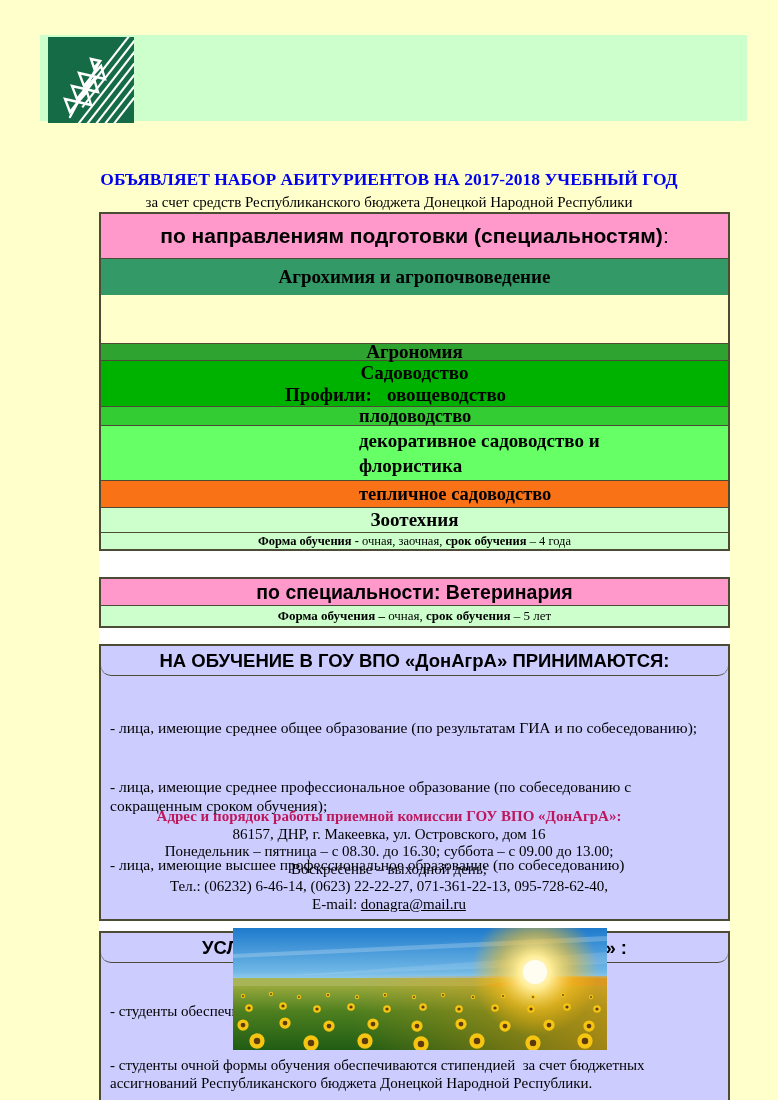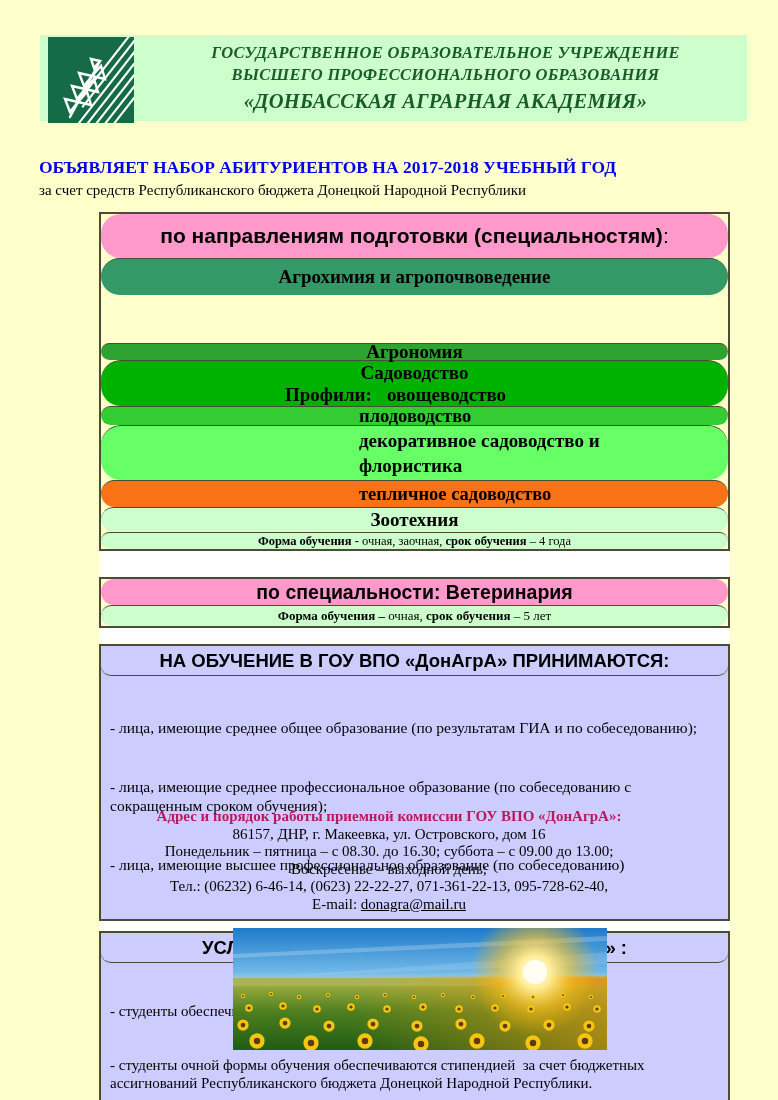"ГОСУДАРСТВЕННОЕ ОБРАЗОВАТЕЛЬНОЕ" div.band-text { html: <div> <div>ГОСУДАРСТВЕННОЕ ОБРАЗОВАТЕЛЬНОЕ УЧРЕЖДЕНИЕ</div> <div>ВЫСШЕГО ПРОФЕССИОНАЛЬНОГО ОБРАЗОВАНИЯ</div> <div>«ДОНБАССКАЯ АГРАРНАЯ АКАДЕМИЯ»</div> </div> -> none }
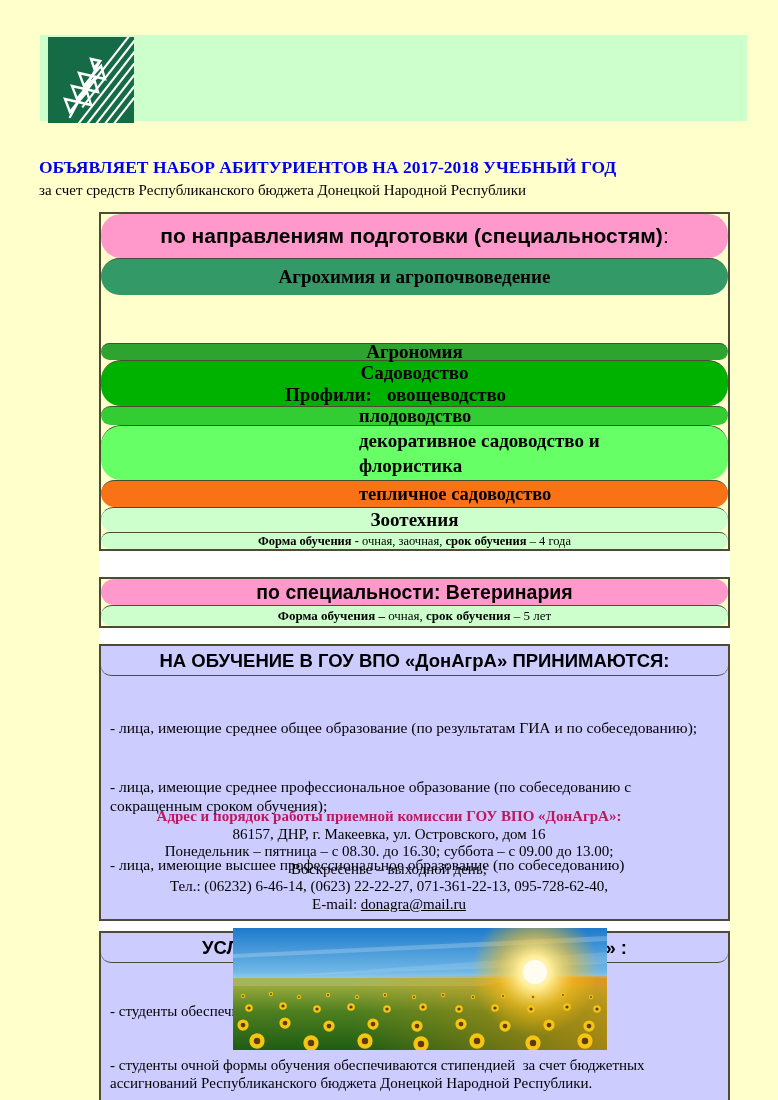"ОБЪЯВЛЯЕТ НАБОР АБИТУРИЕНТОВ НА" .announce { text-align: left -> center; top: 156px -> 168px }
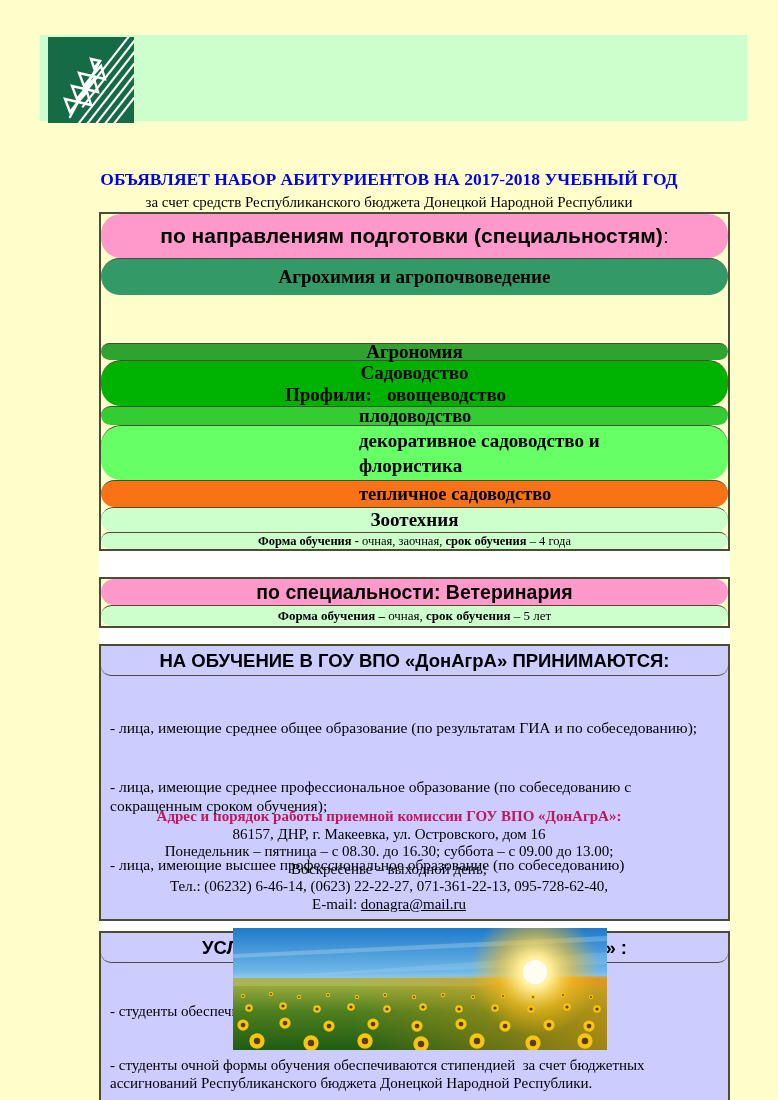"по направлениям подготовки" .trow { border-radius: 20px -> none }
